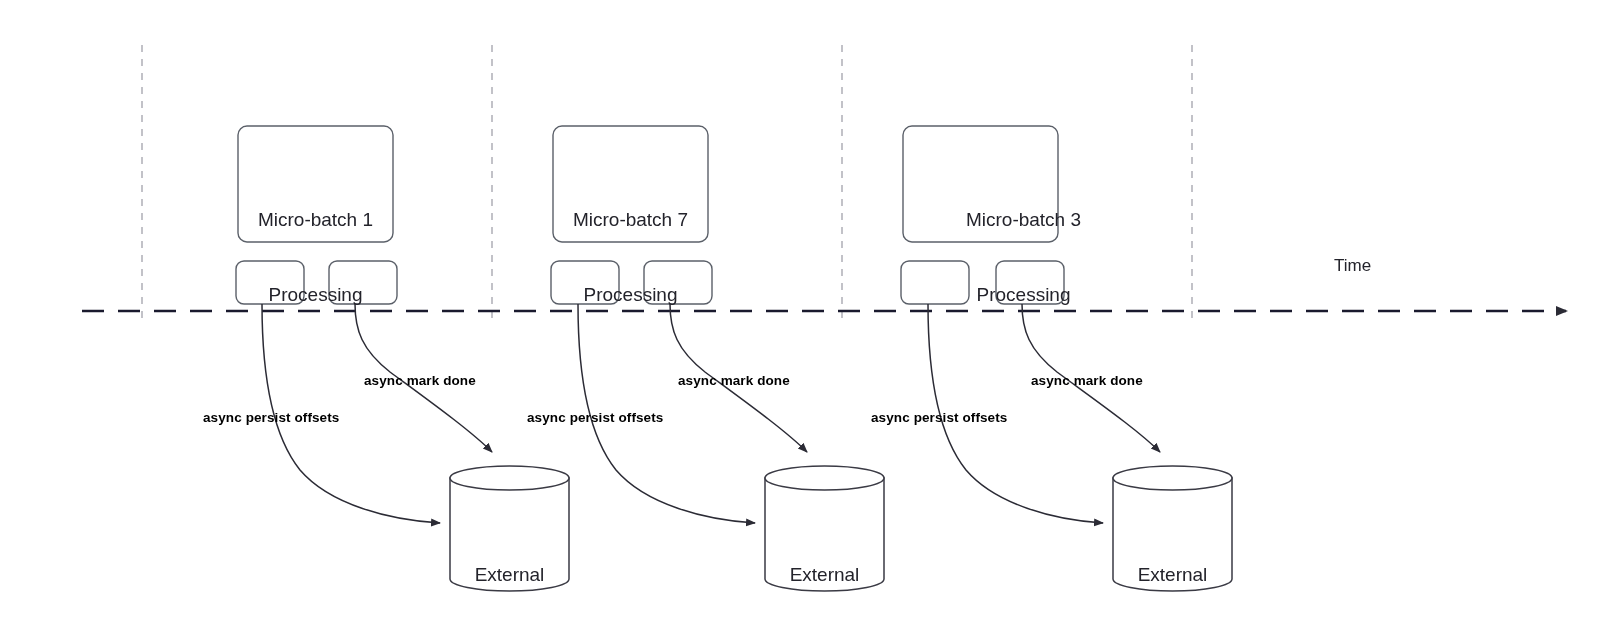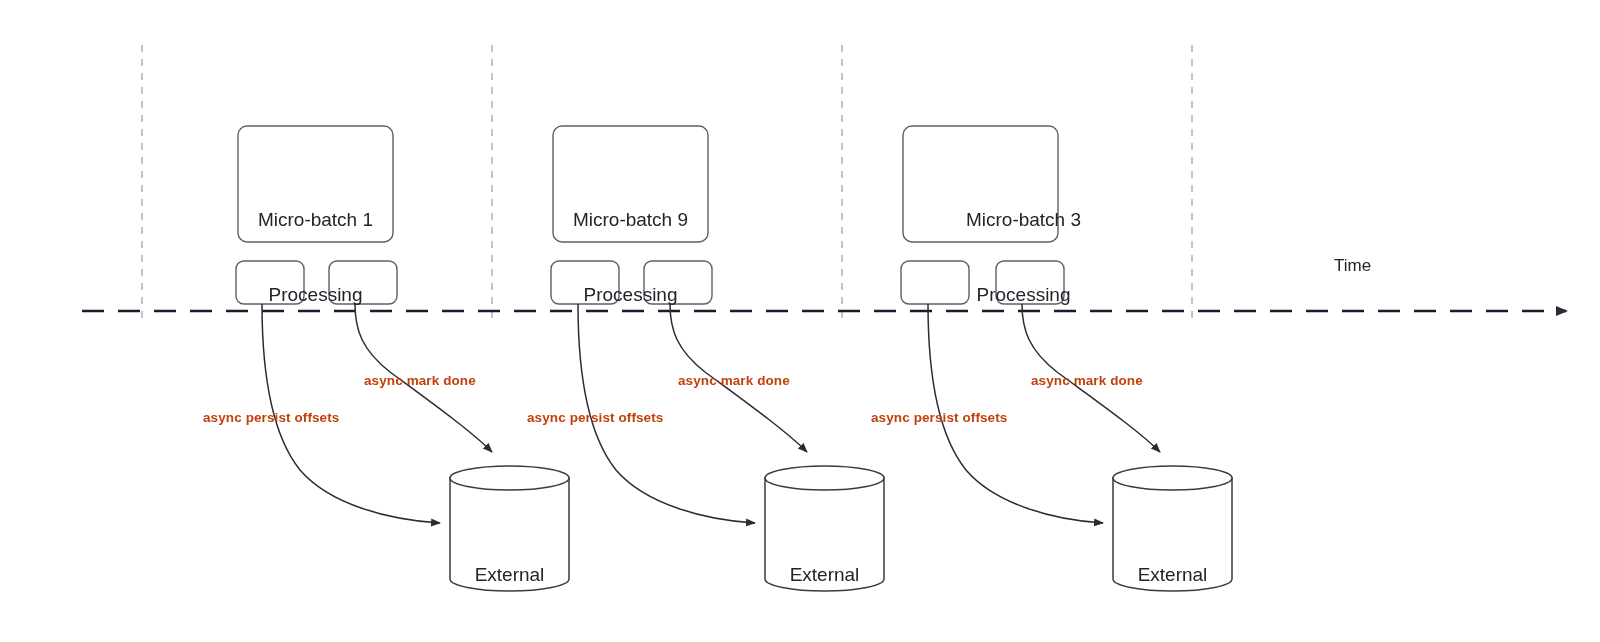"Micro-batch 9" div { text: 9 -> 7 }
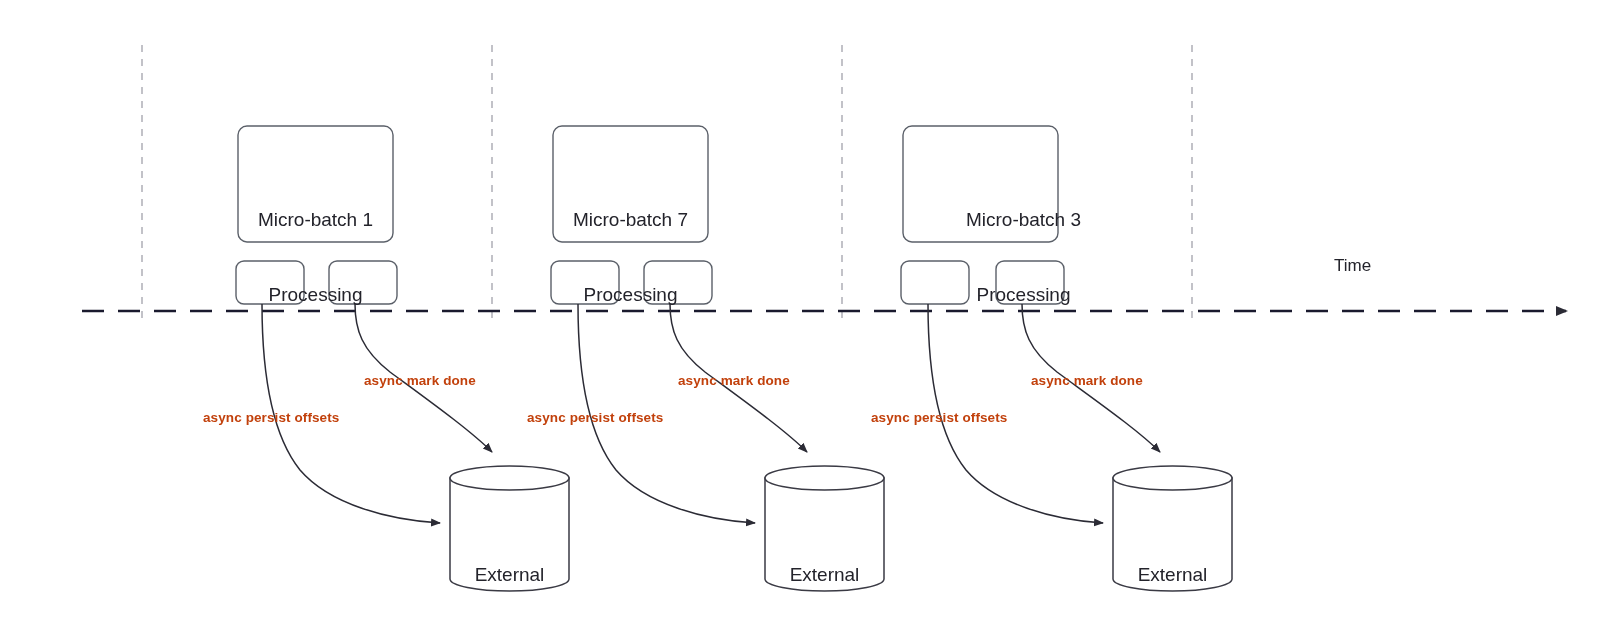"async mark done" .annot { color: #c2410c -> #000000 }
